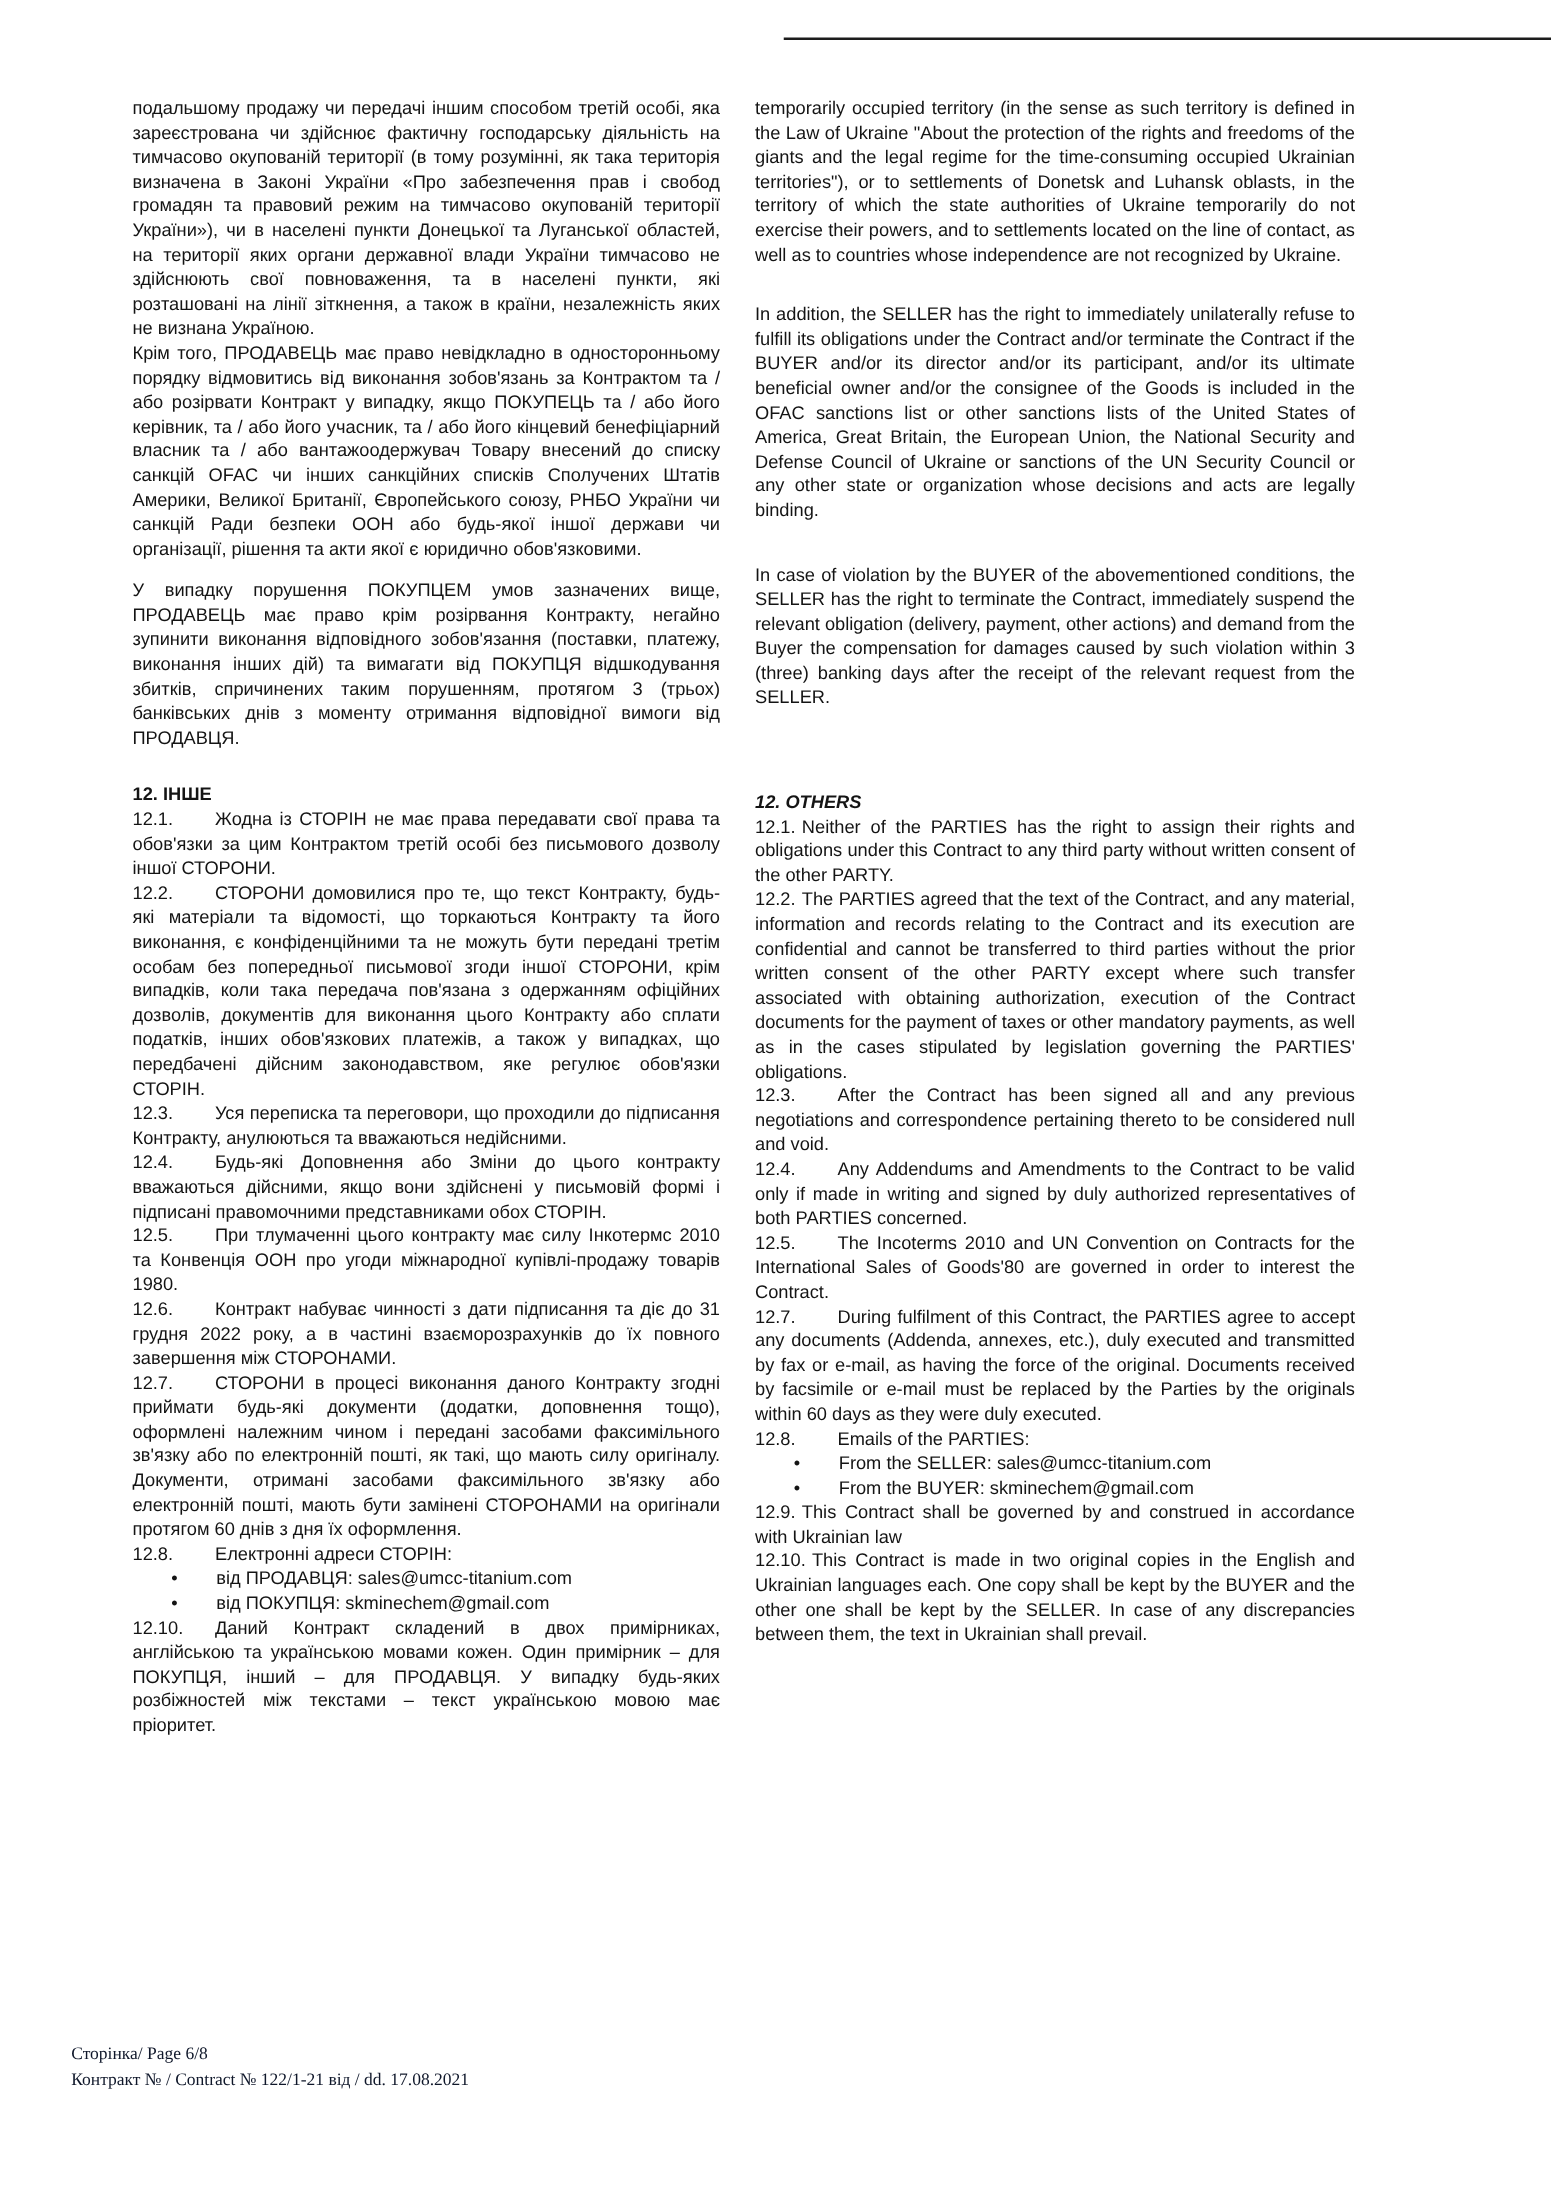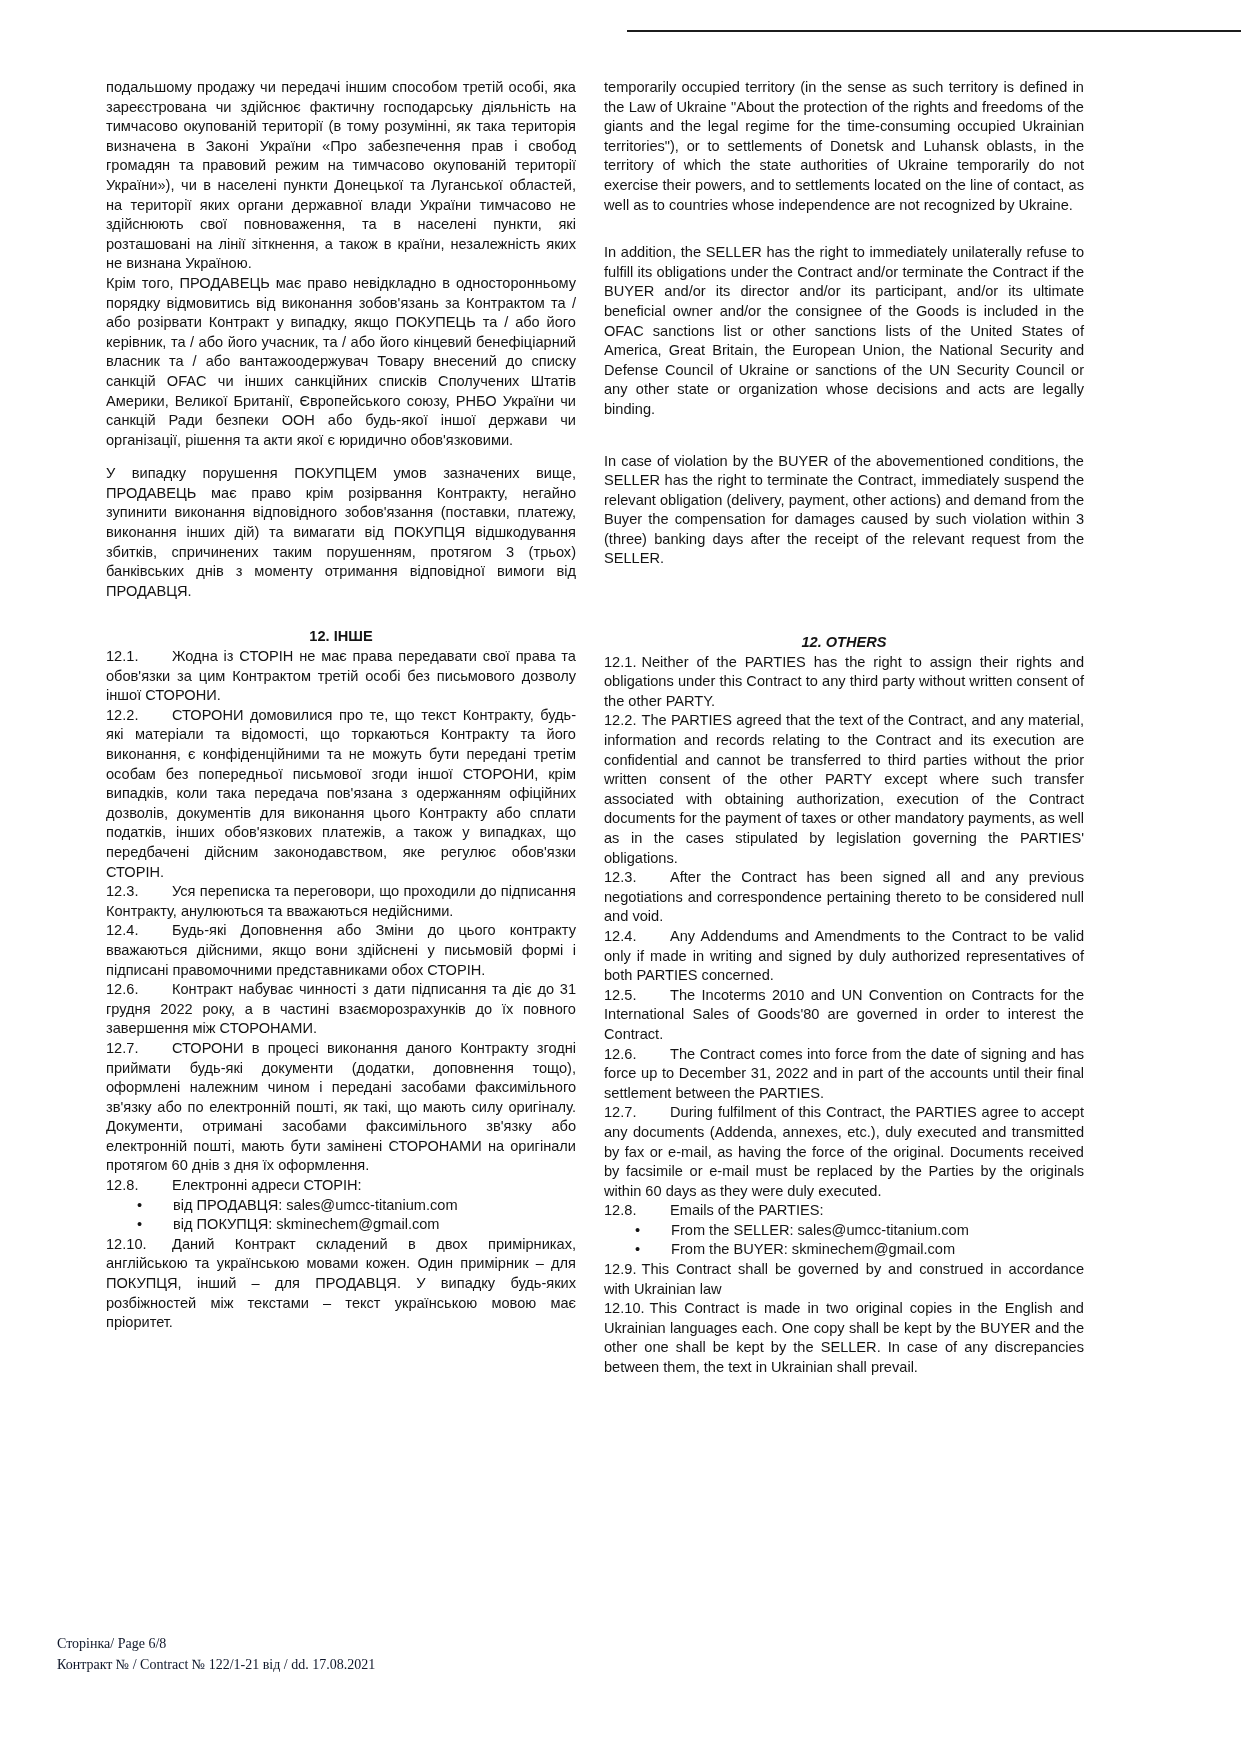"12. ІНШЕ" .heading { text-align: center -> left }
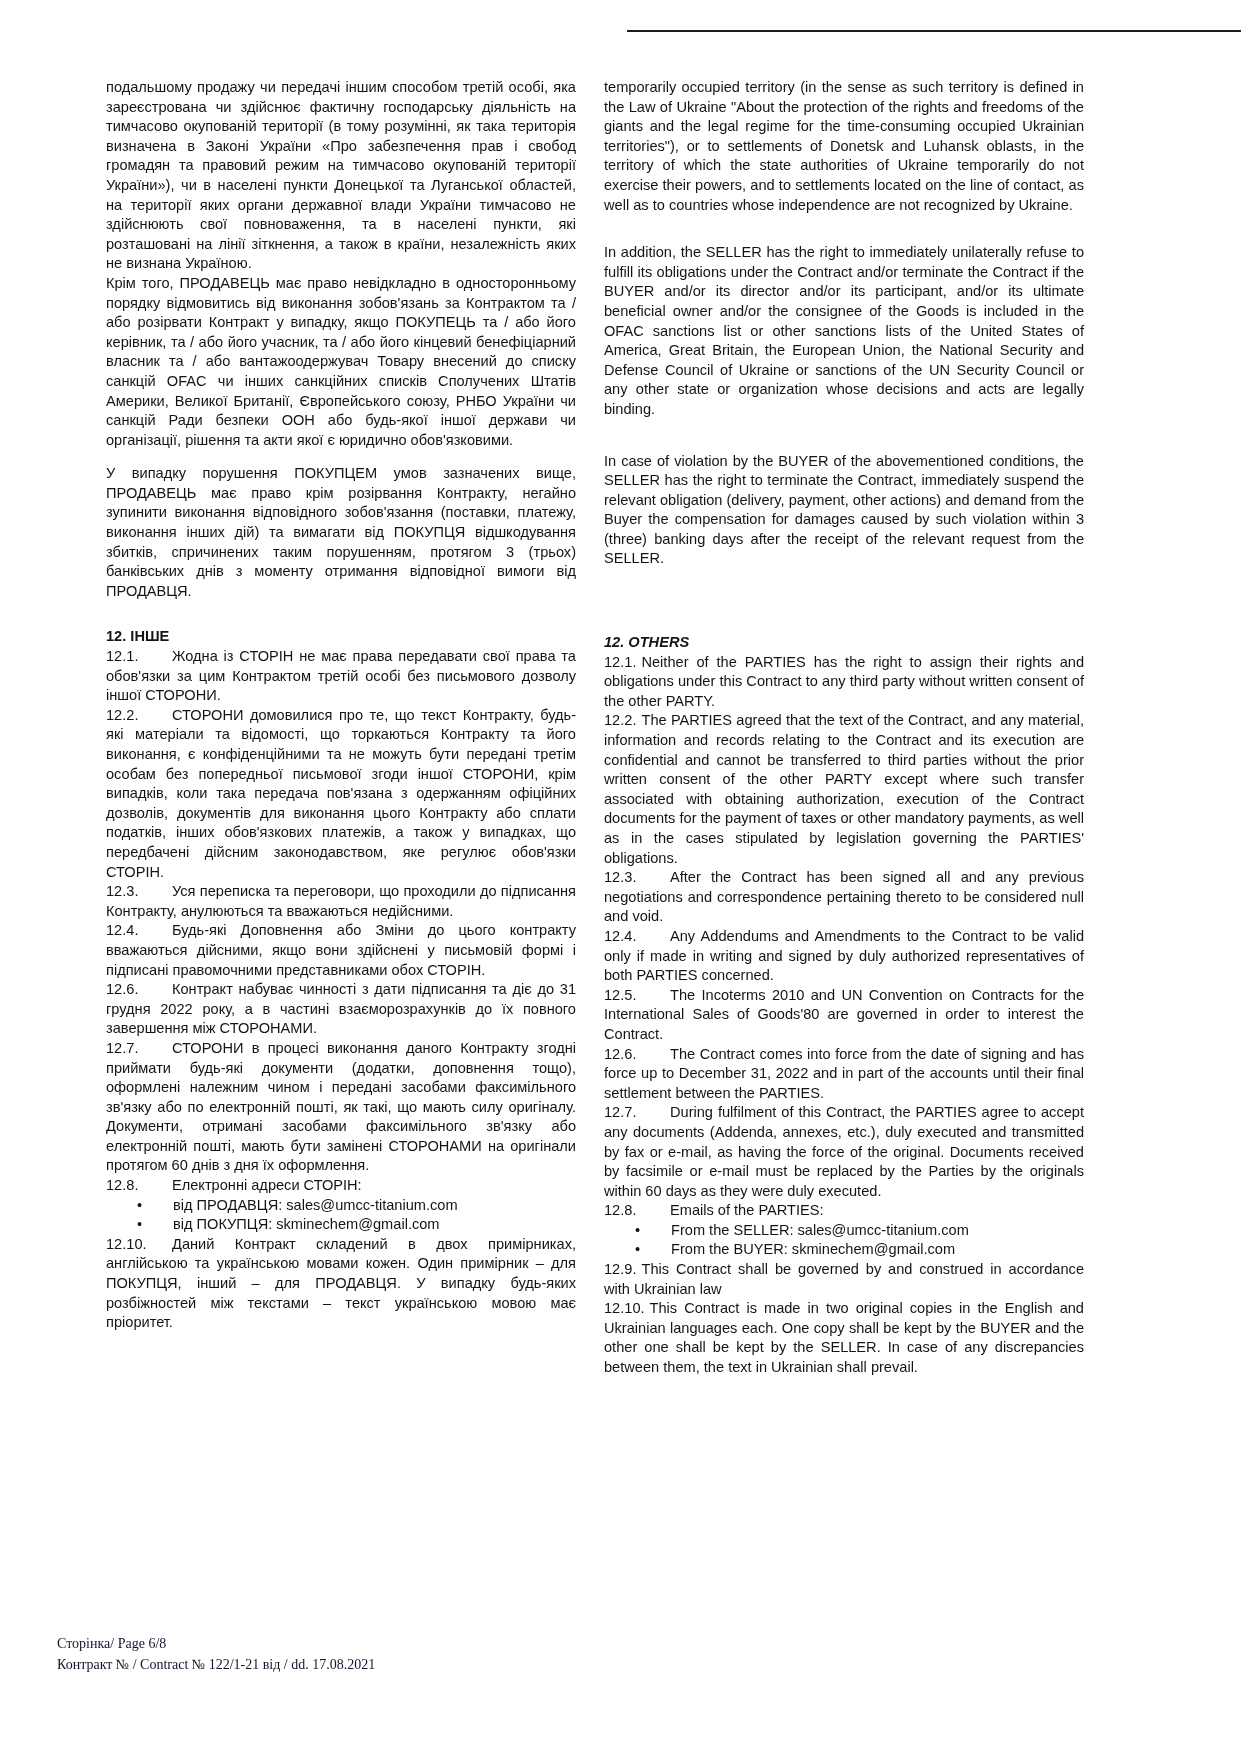"12.5. При тлумаченні цього контракту" p.clause { html: none -> <p><span>12.5.</span><span>При тлумаченні цього контракту має силу Інкотермс 2010 та Конвенція ООН про угоди міжнародної купівлі-продажу товарів 1980.</span></p> }
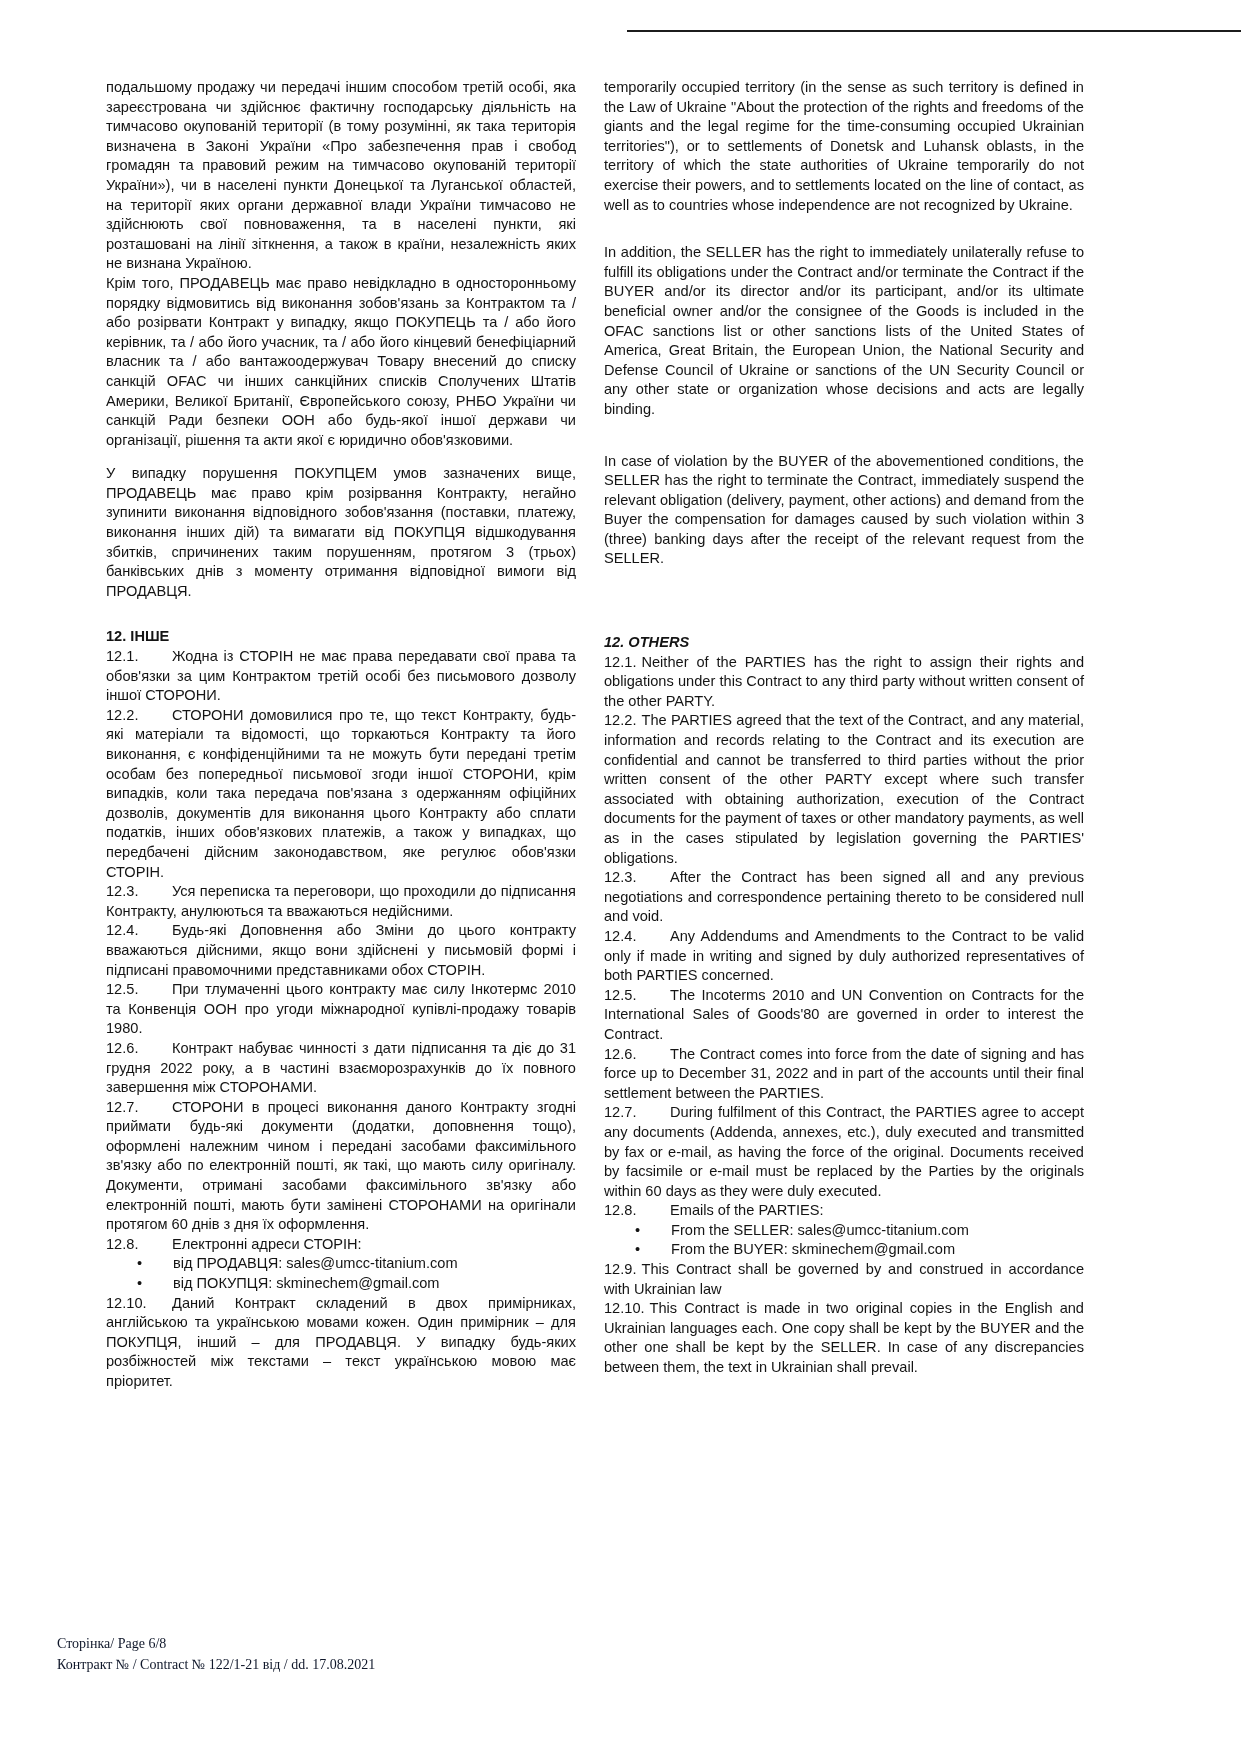"12.6. The Contract comes into" p.clause { html: <p><span>12.6.</span><span>The Contract comes into force from the date of signing and has force up to December 31, 2022 and in part of the accounts until their final settlement between the PARTIES.</span></p> -> none }
